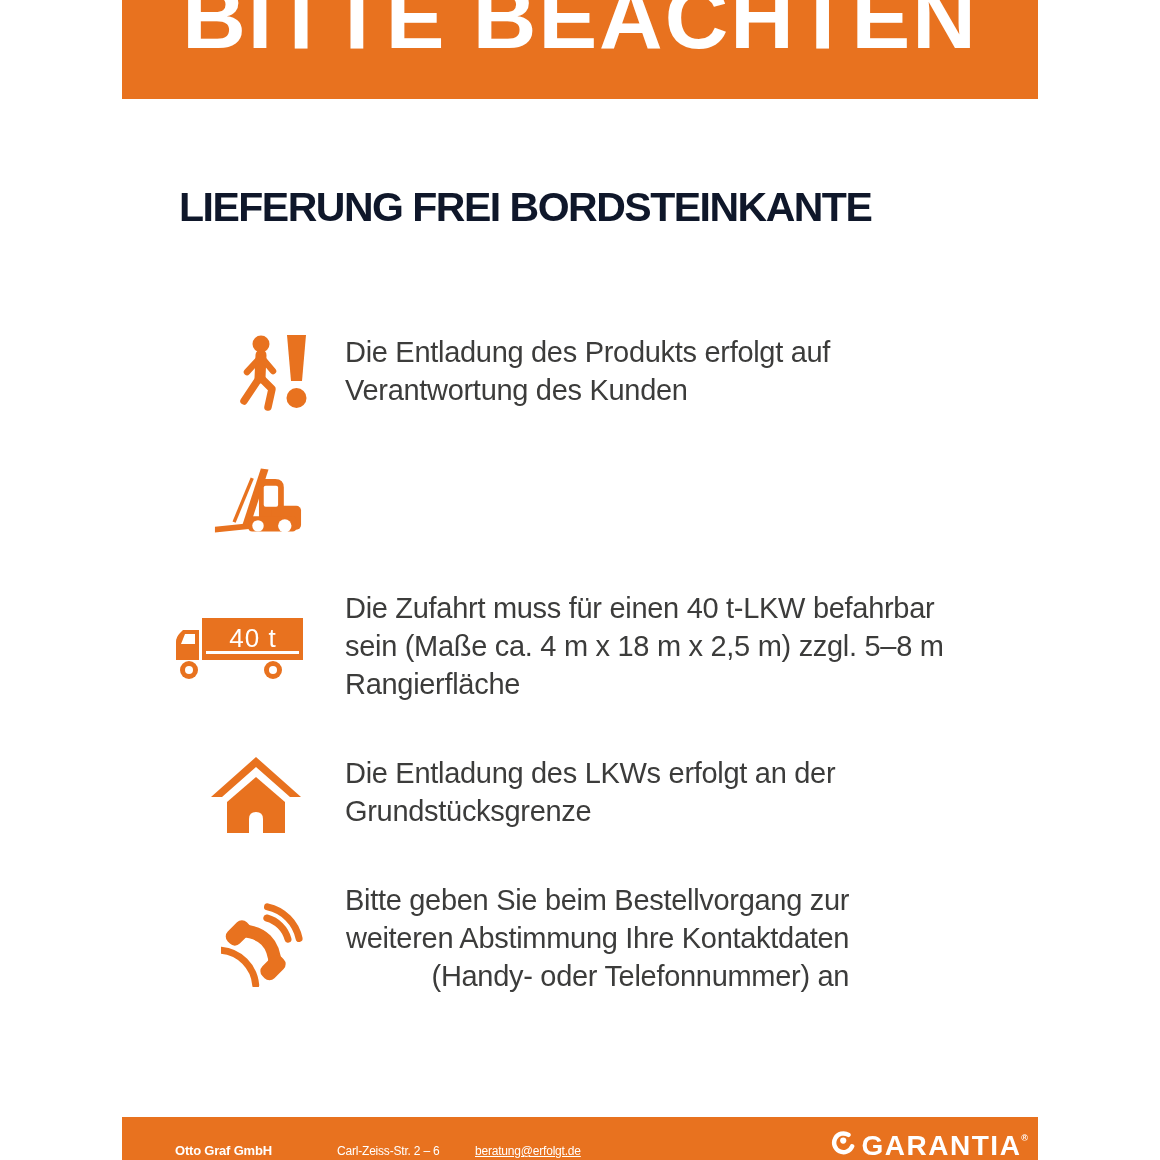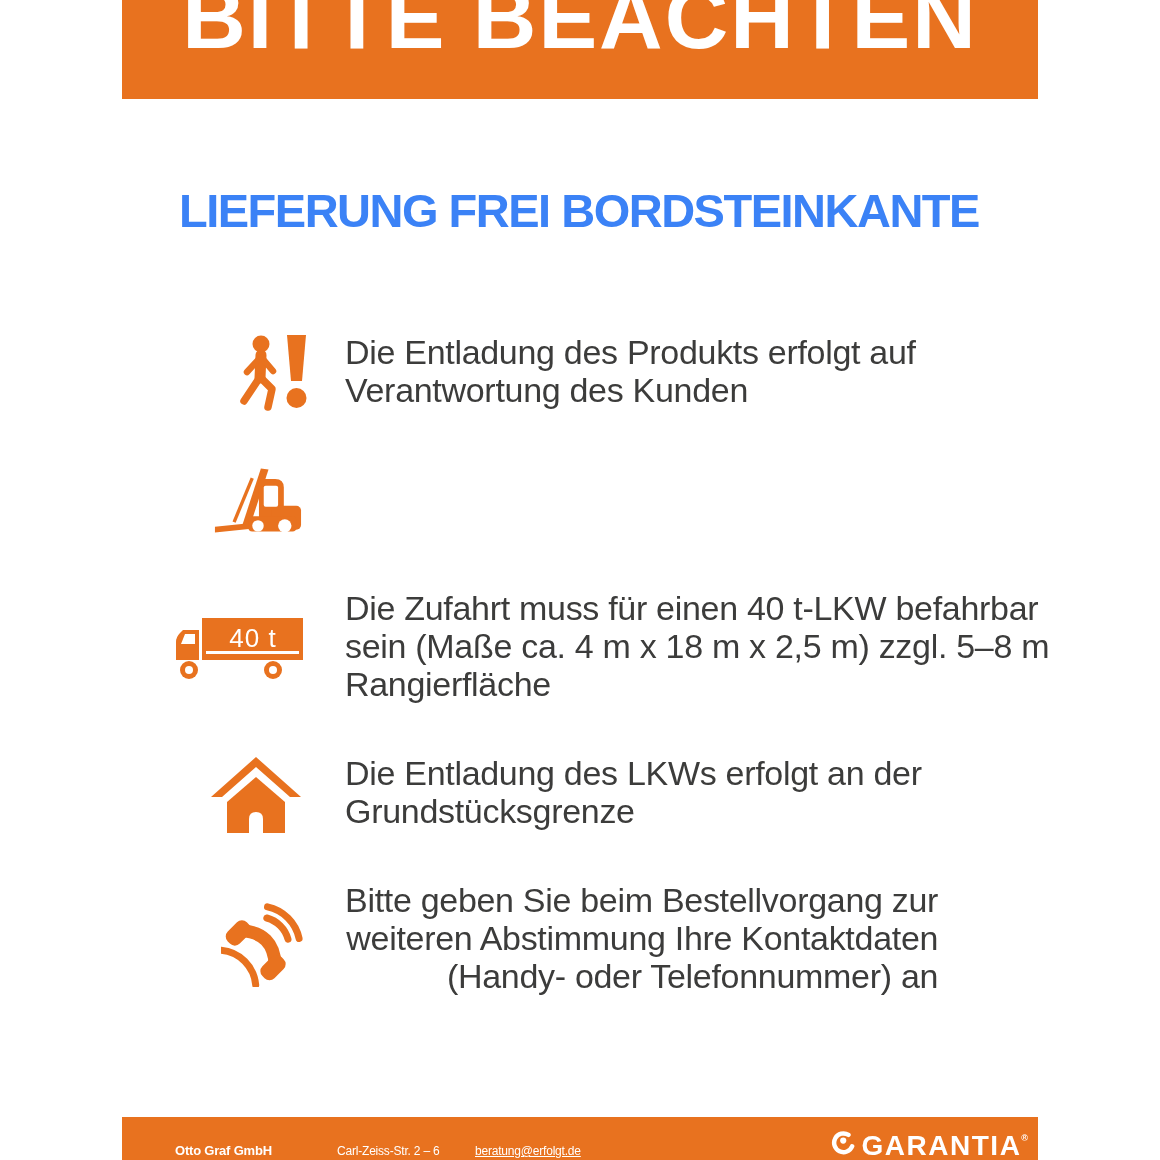"LIEFERUNG FREI BORDSTEINKANTE" .heading { color: #3b82f6 -> #0f172a; font-size: 47px -> 41px }
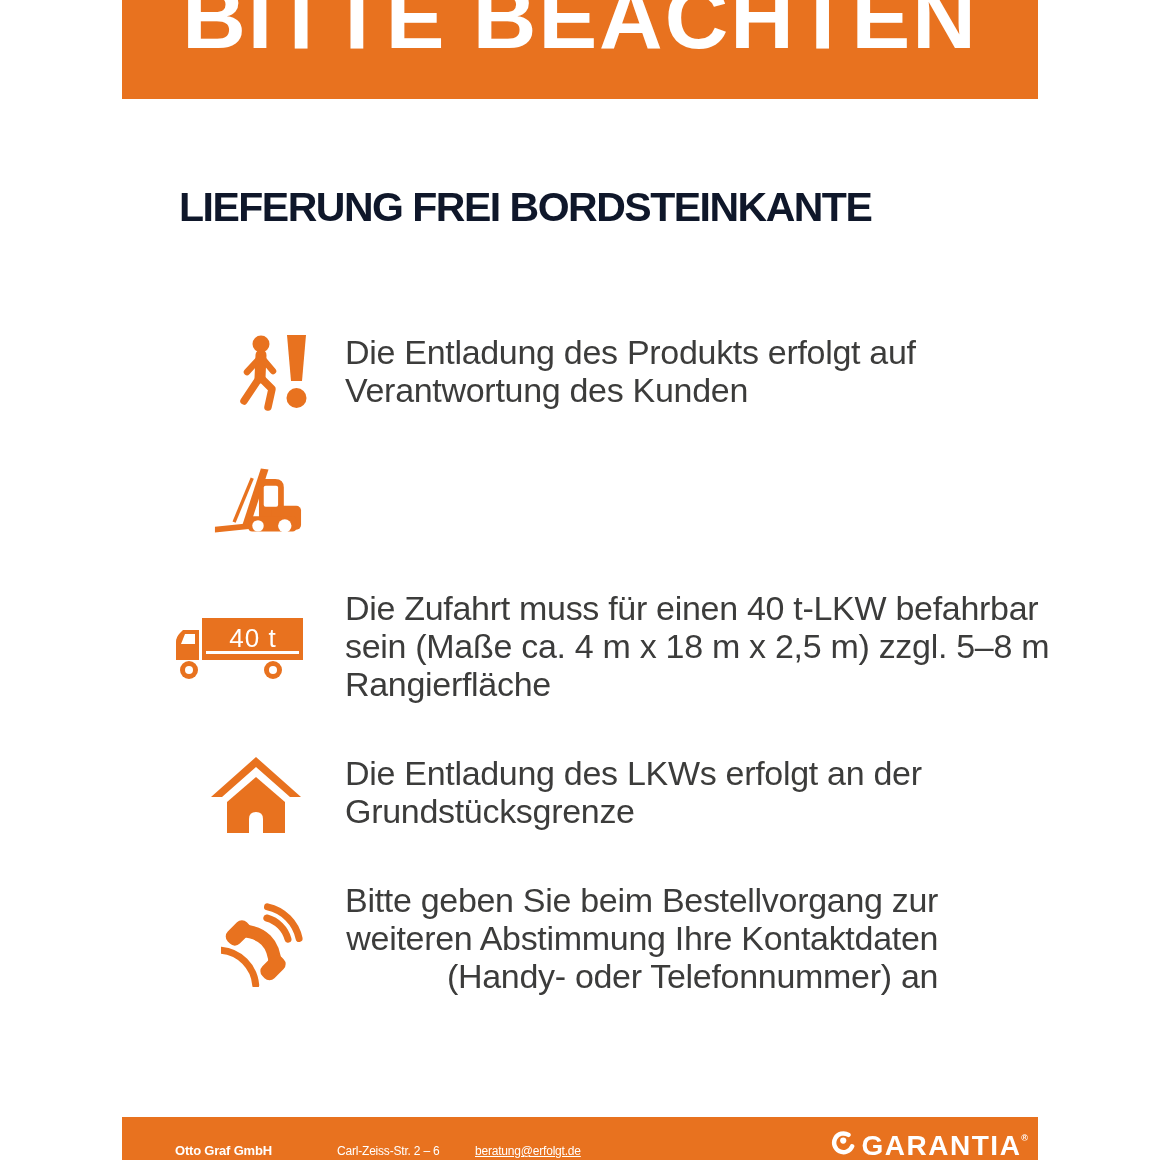"Die Entladung des Produkts erfolgt" .txt { font-size: 34px -> 29px }
